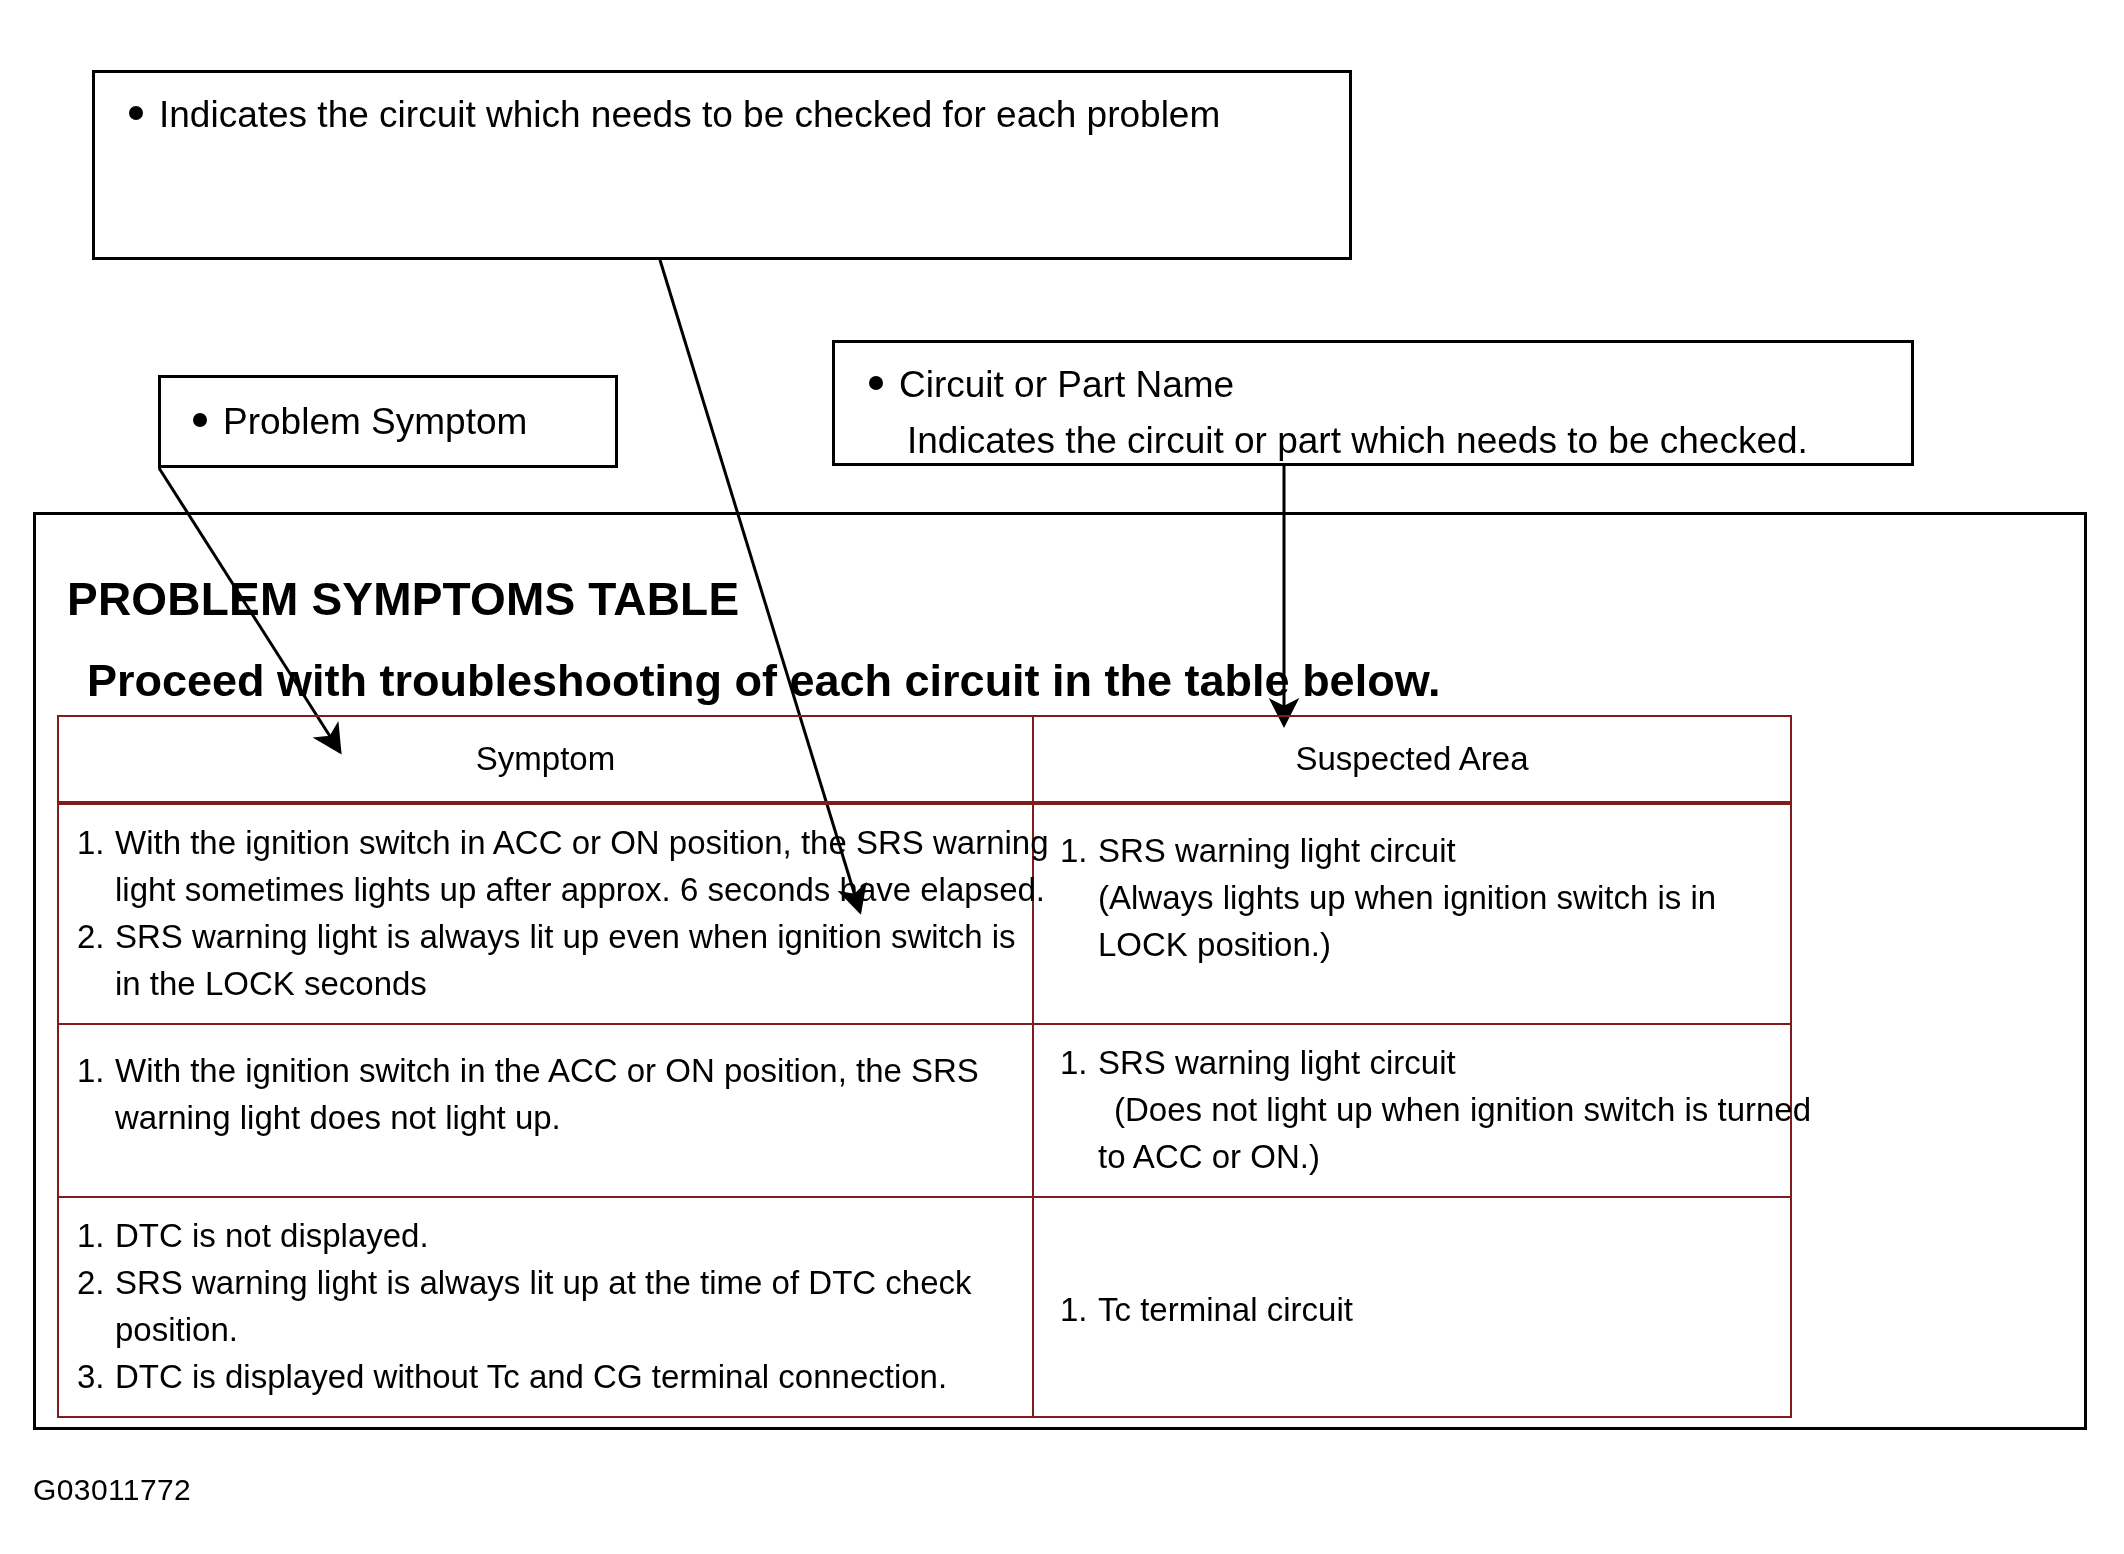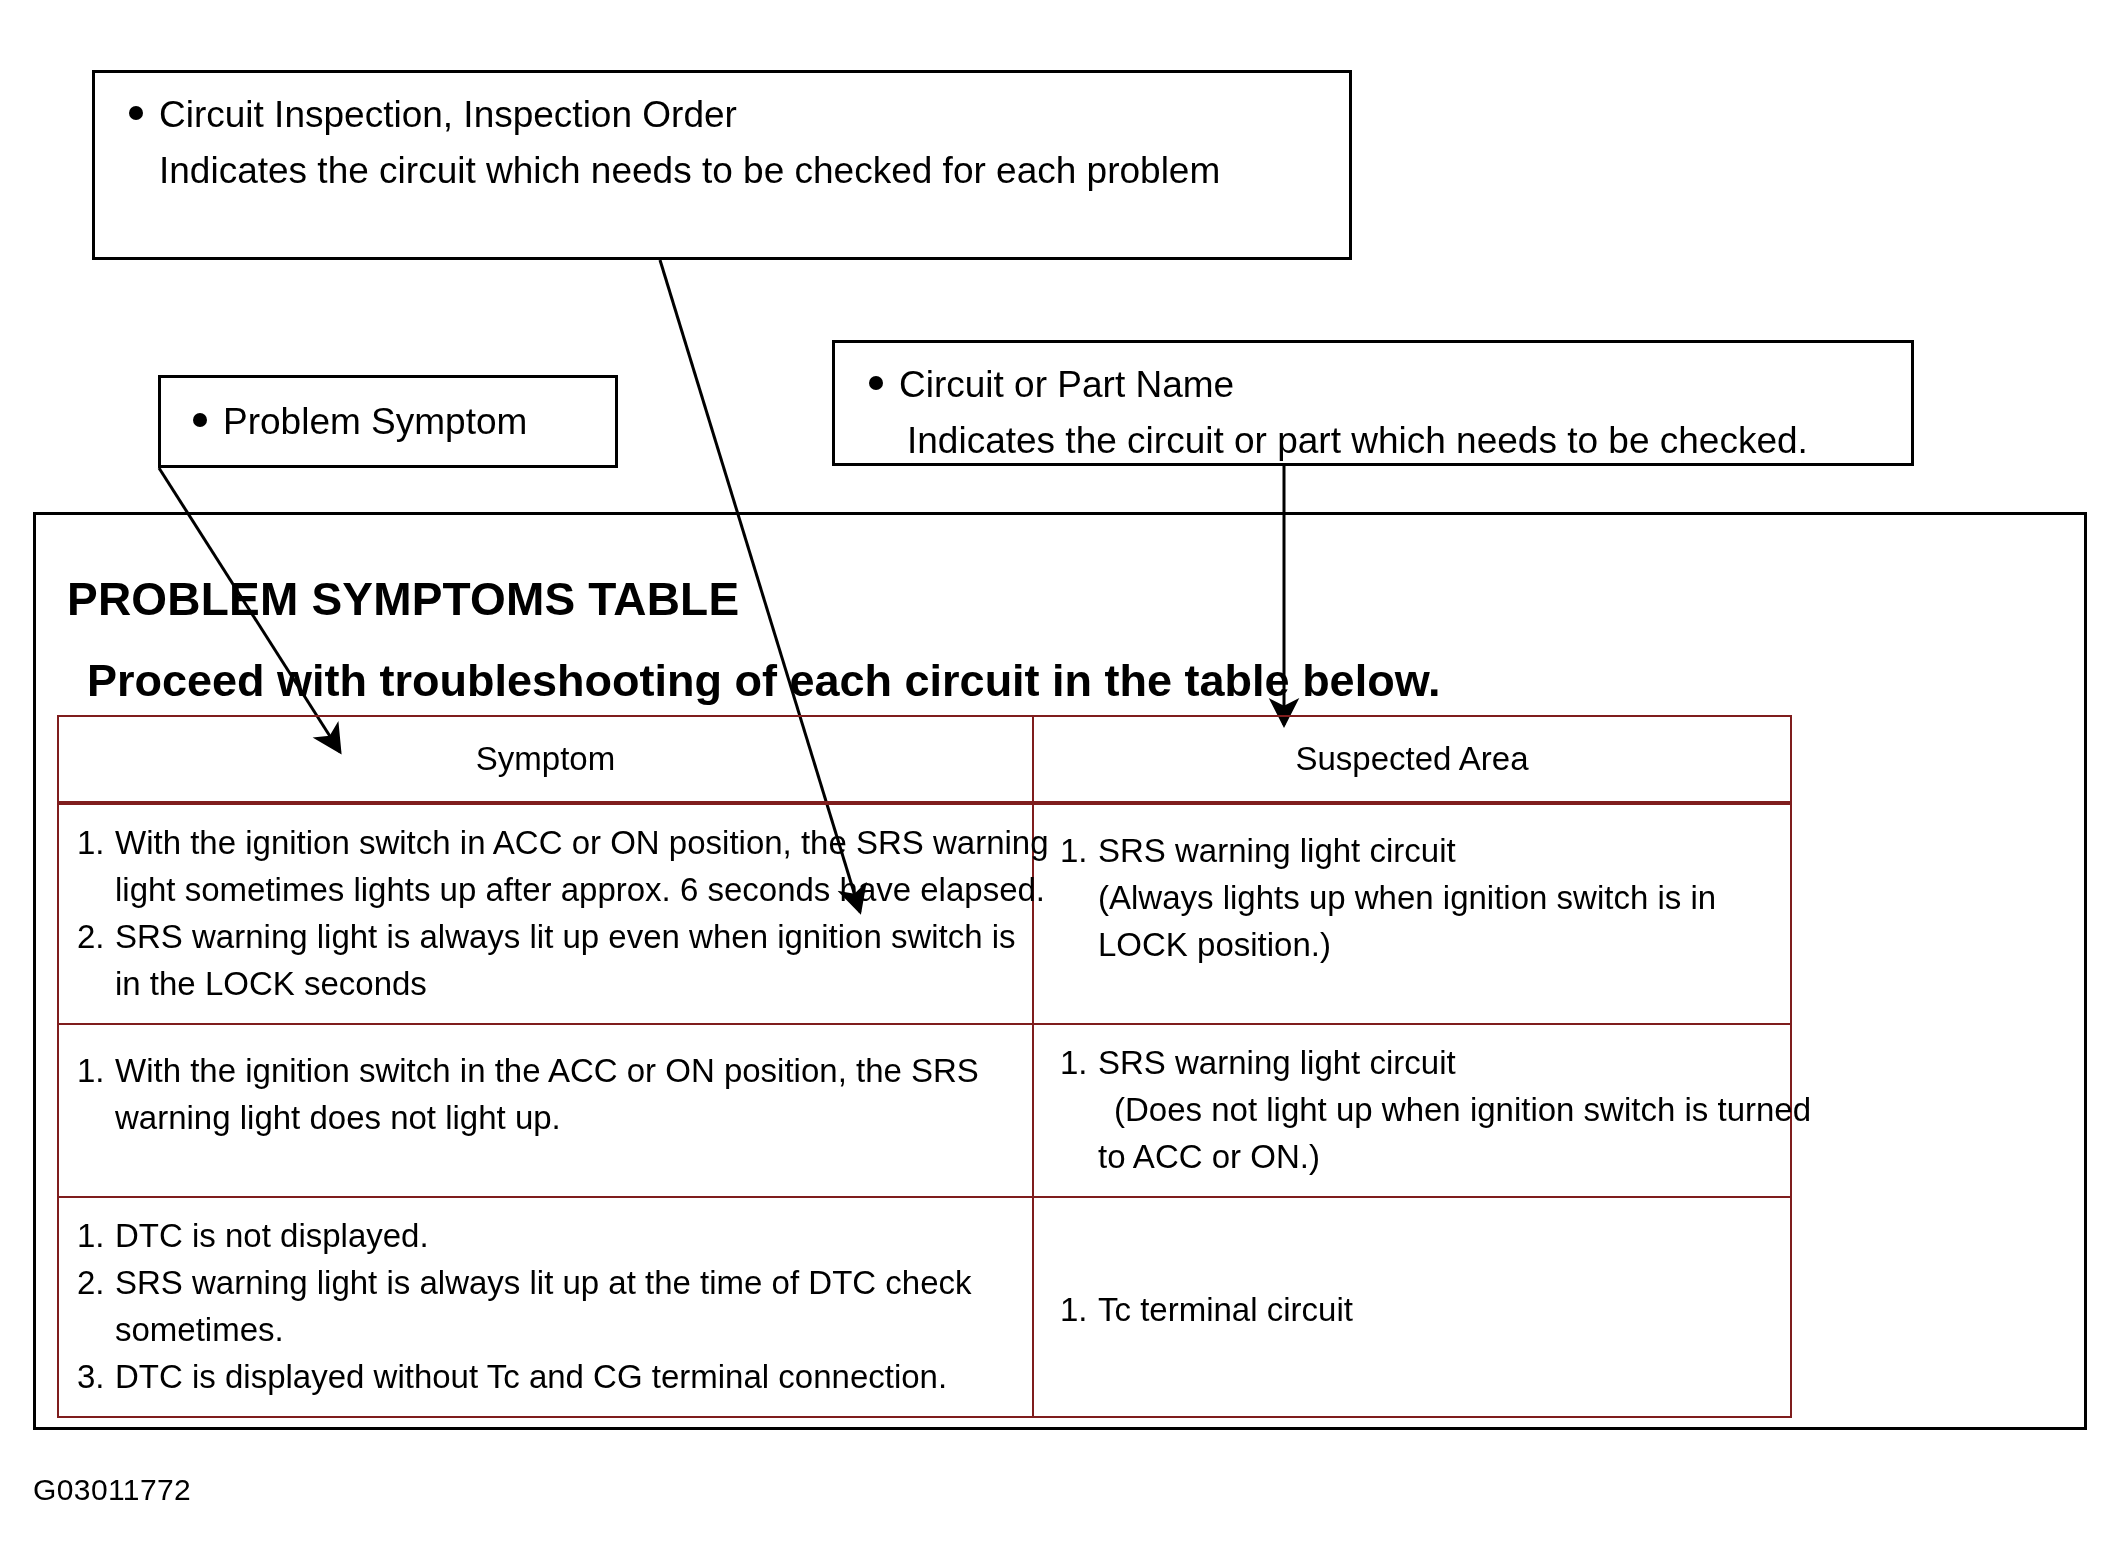"Circuit Inspection, Inspection Order" span { html: <span>Circuit Inspection, Inspection Order</span> -> none }
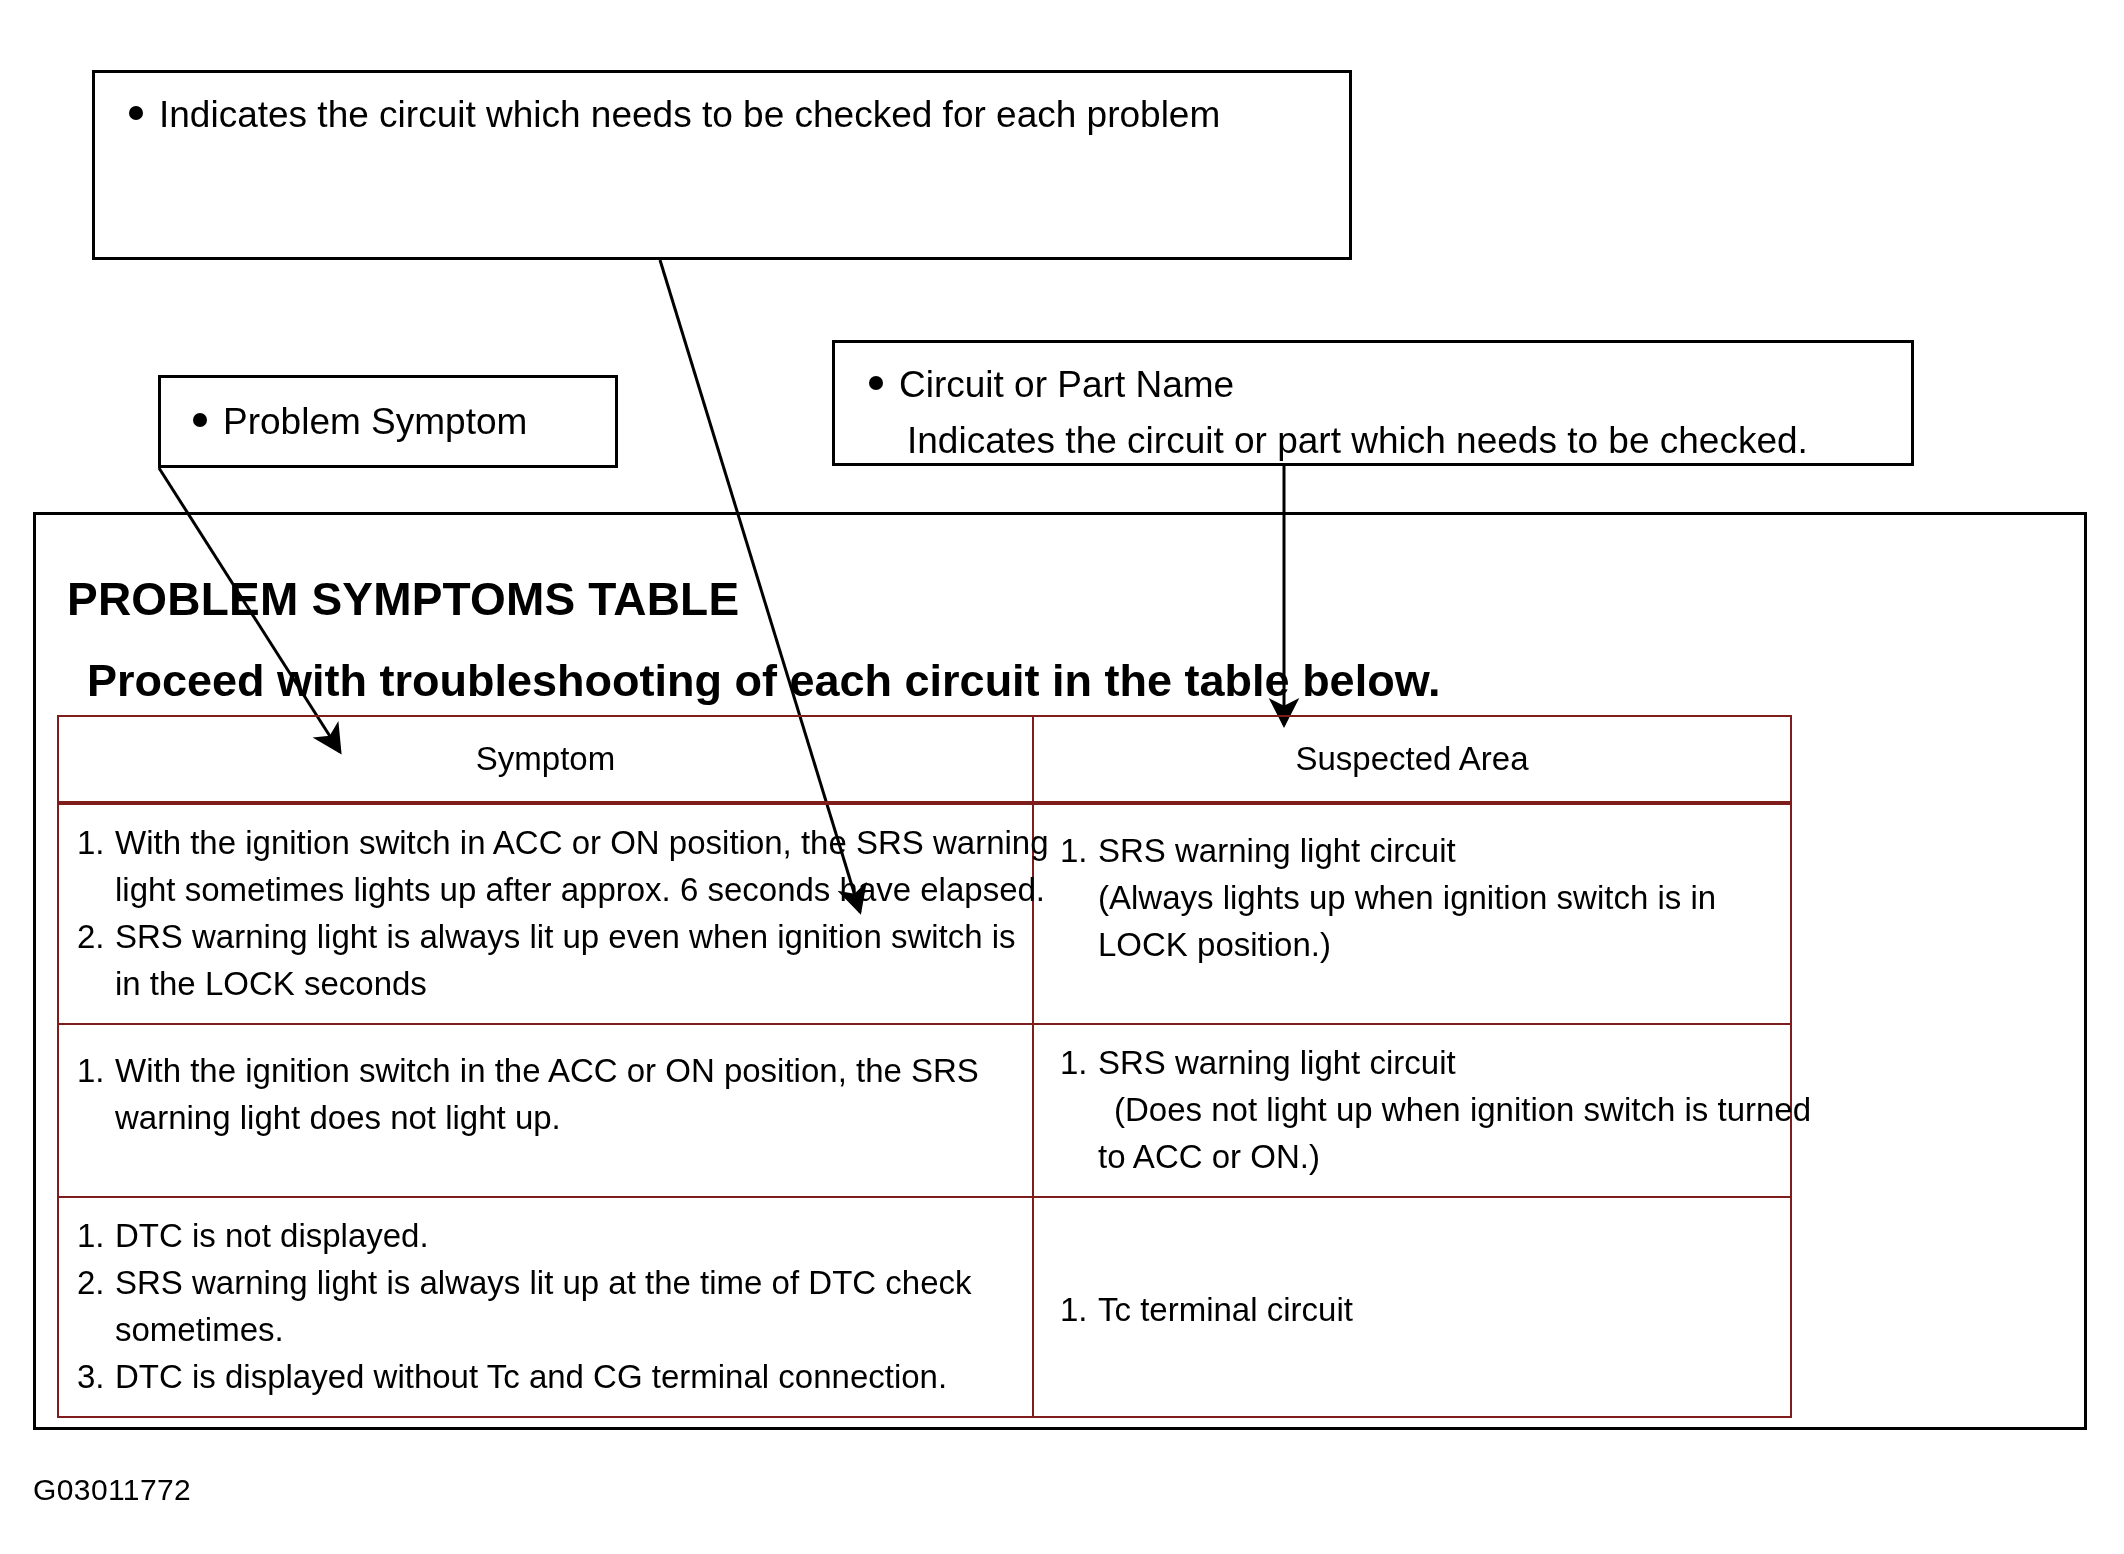"sometimes." span.cont { text: sometimes -> position }
